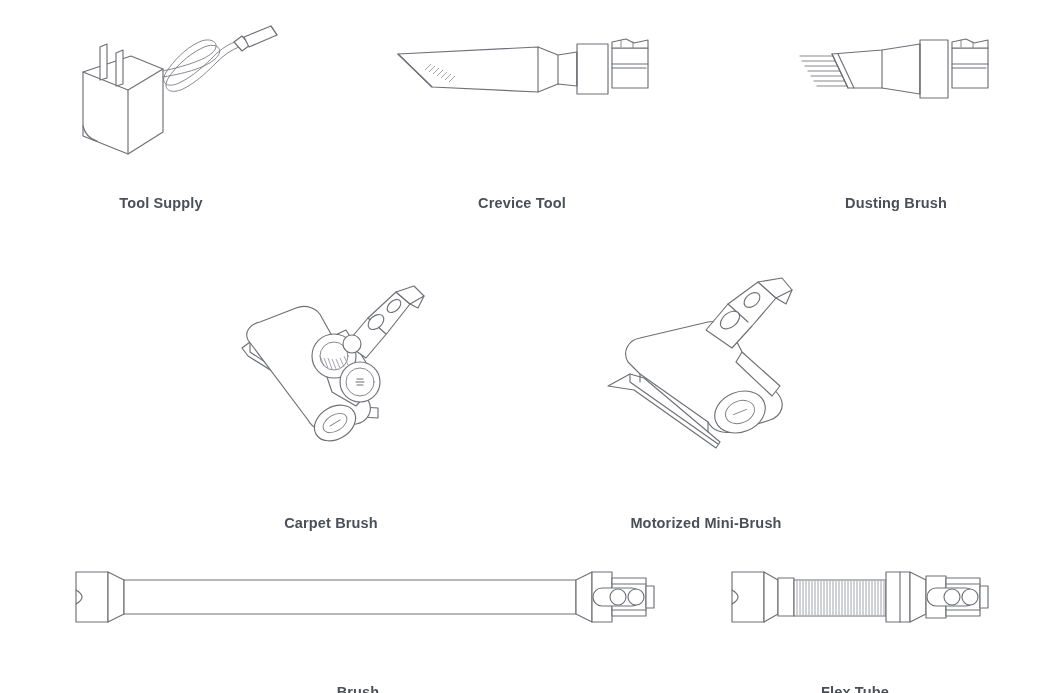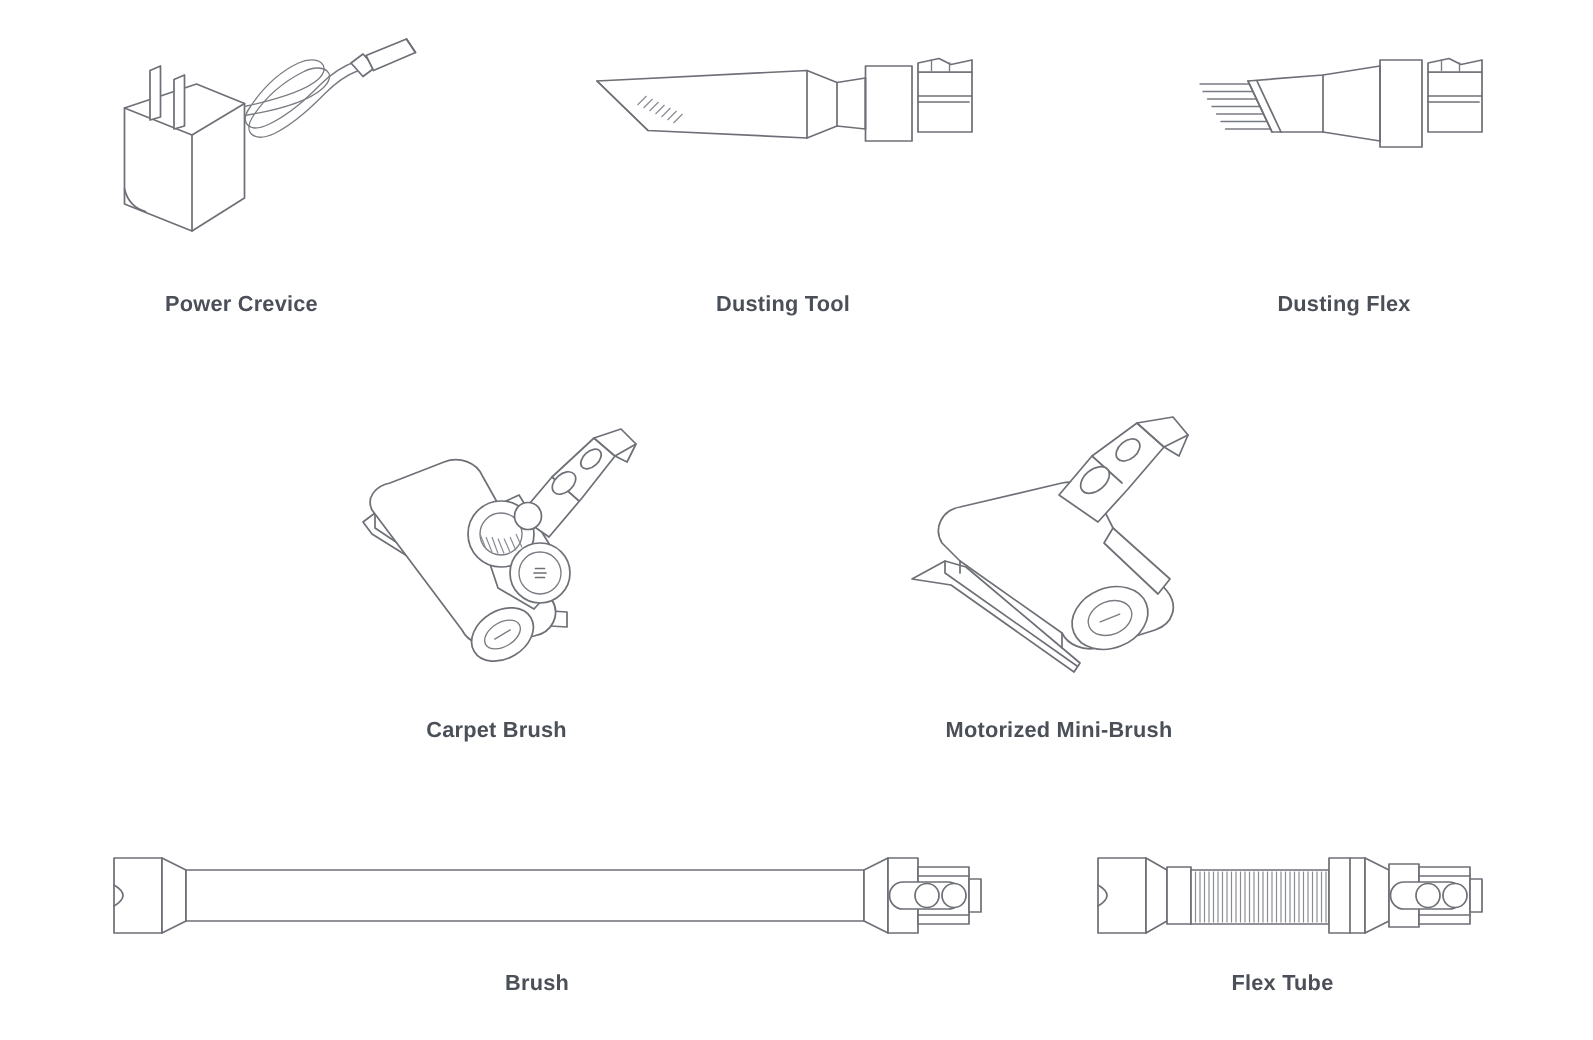"Power Crevice" div.caption { text: Power Crevice -> Tool Supply }
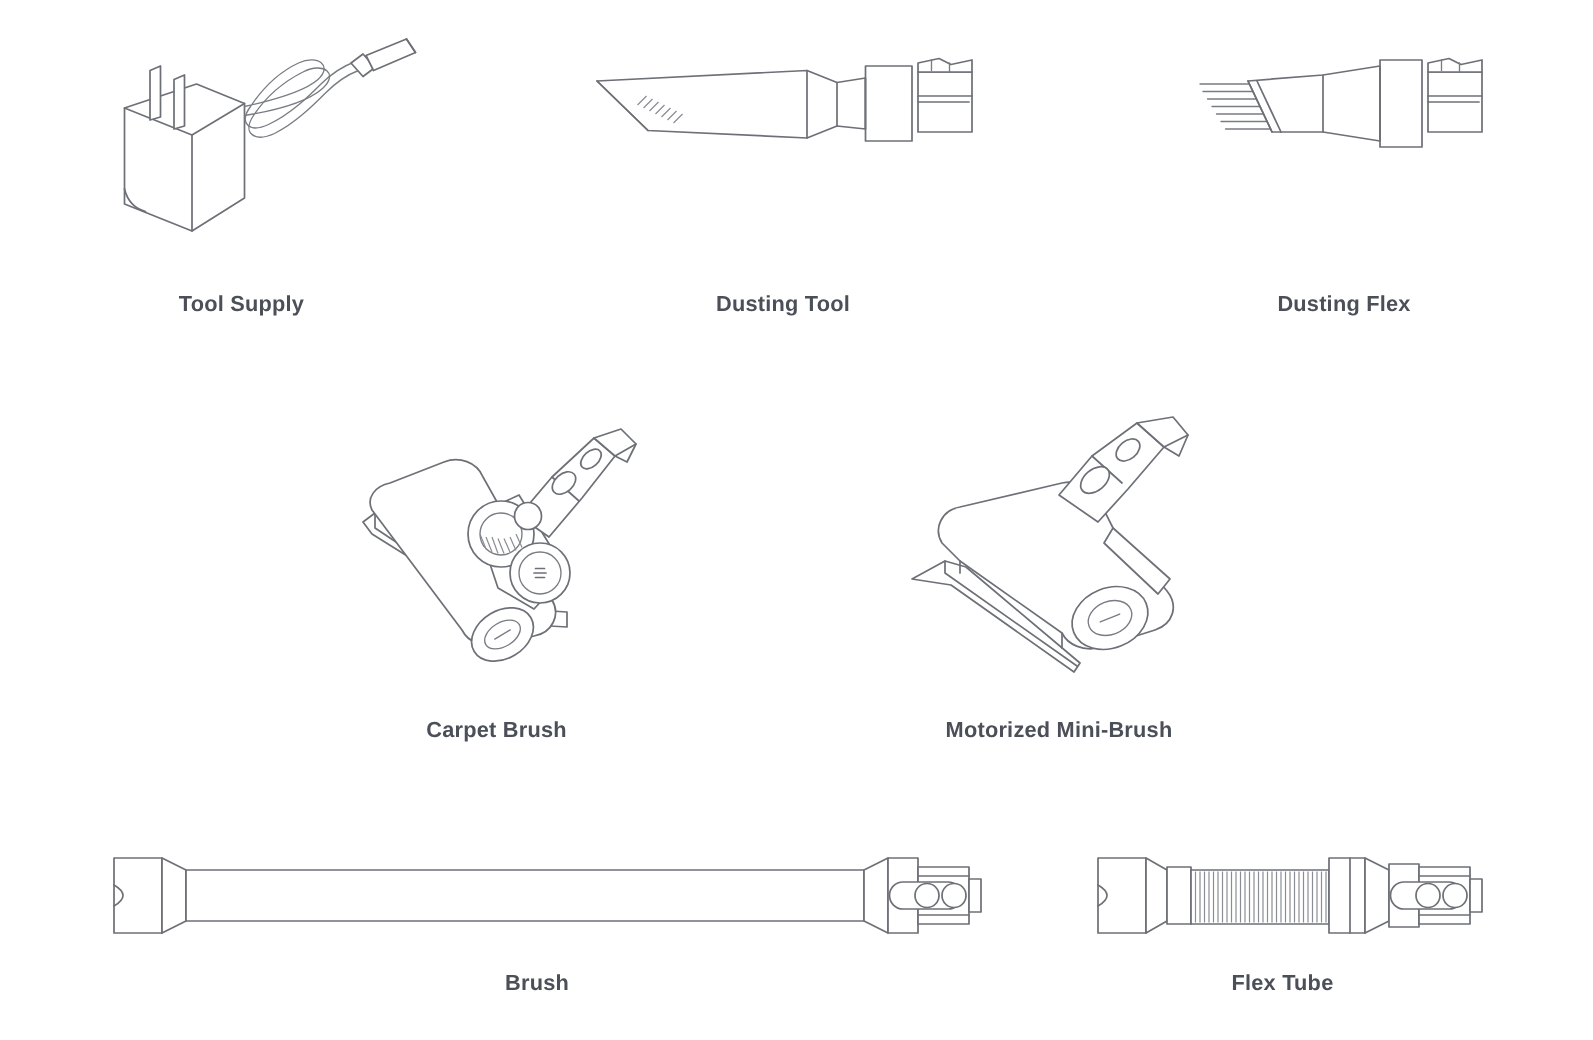"Dusting Tool" div.caption { text: Dusting -> Crevice }
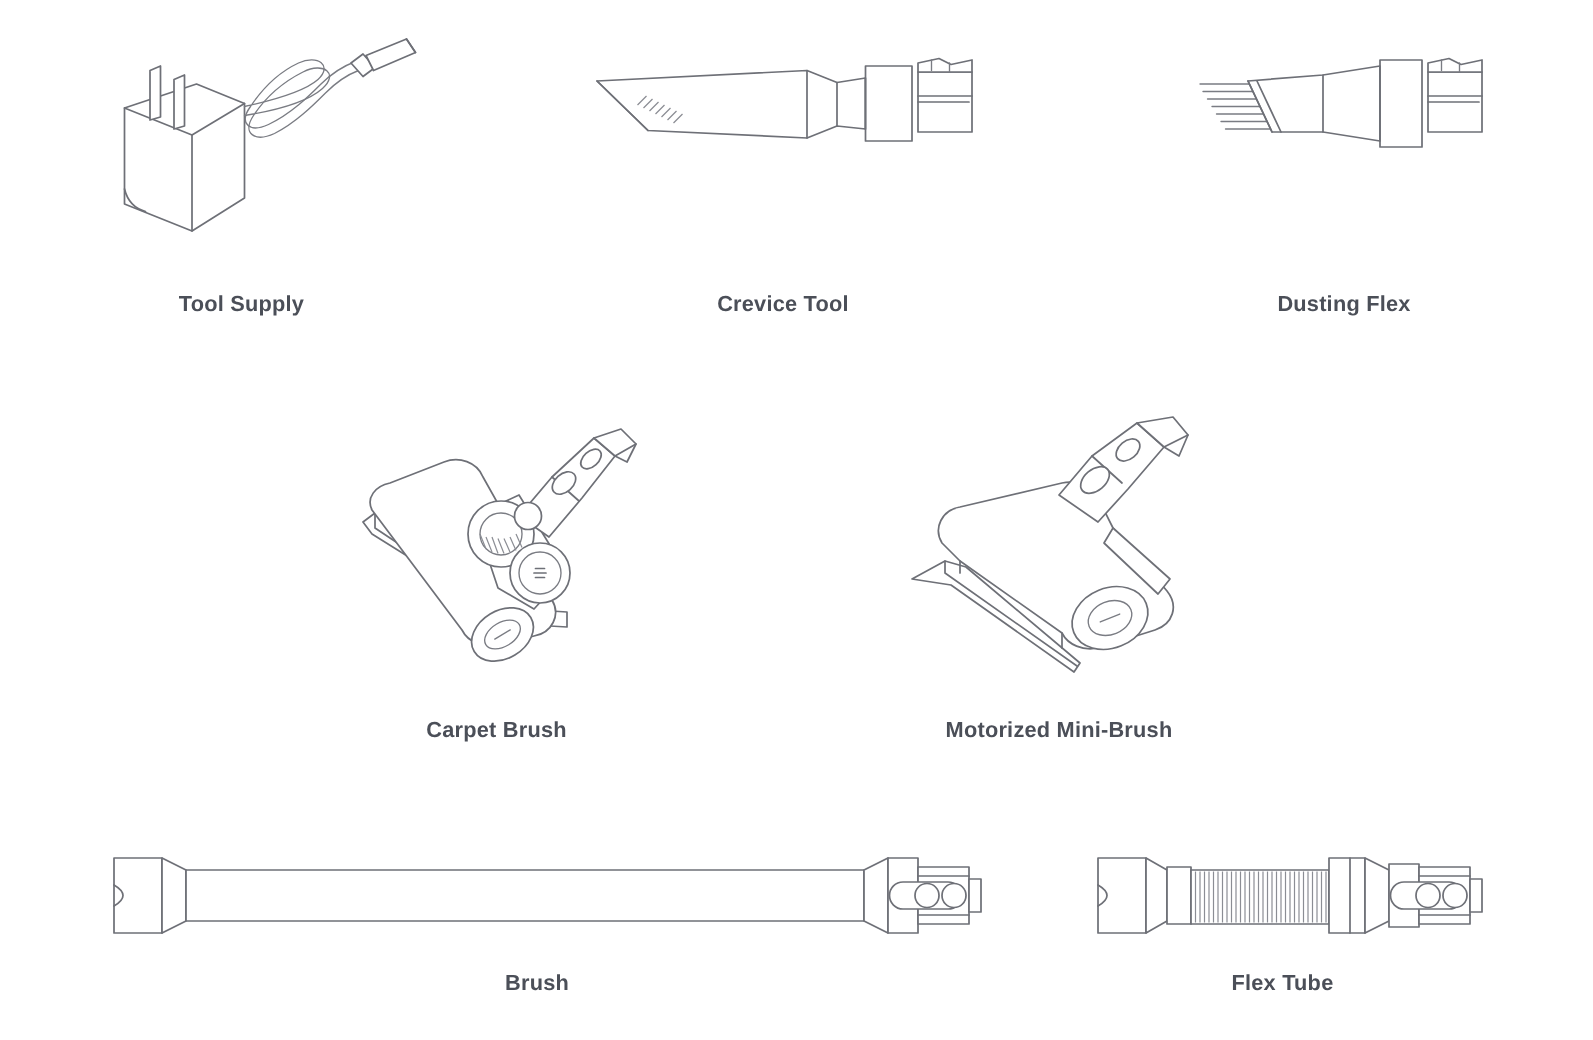"Dusting Flex" div.caption { text: Flex -> Brush }
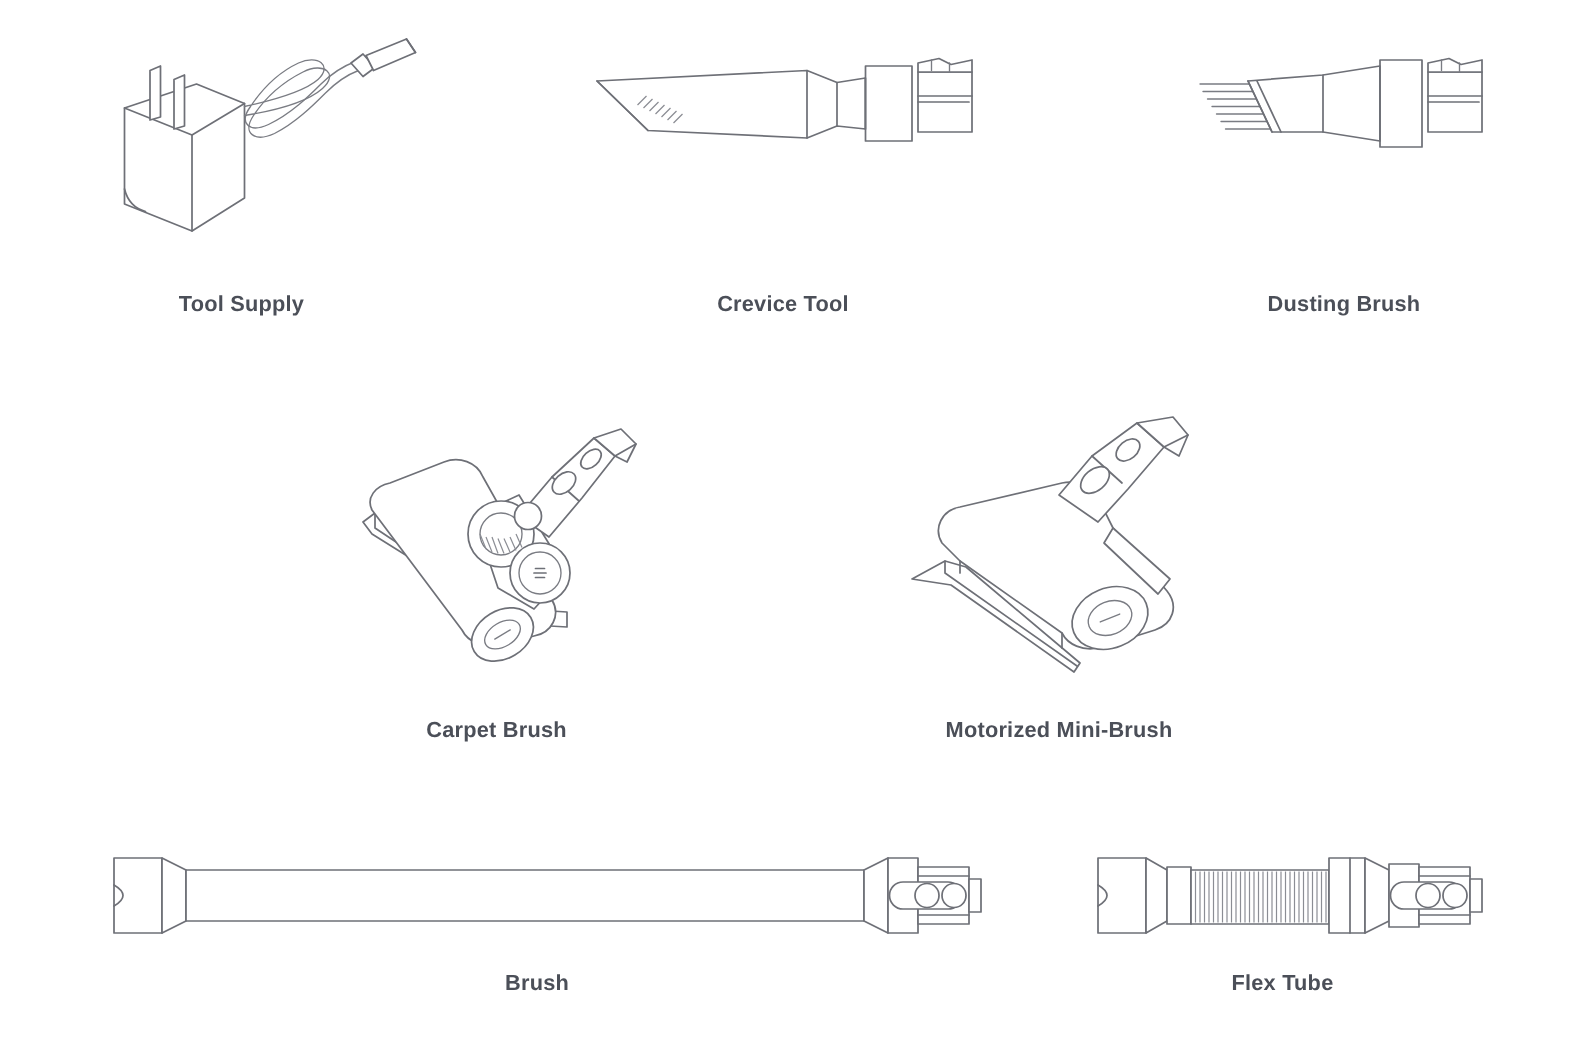"Carpet Brush" .caption { margin-top: none -> 36px }
